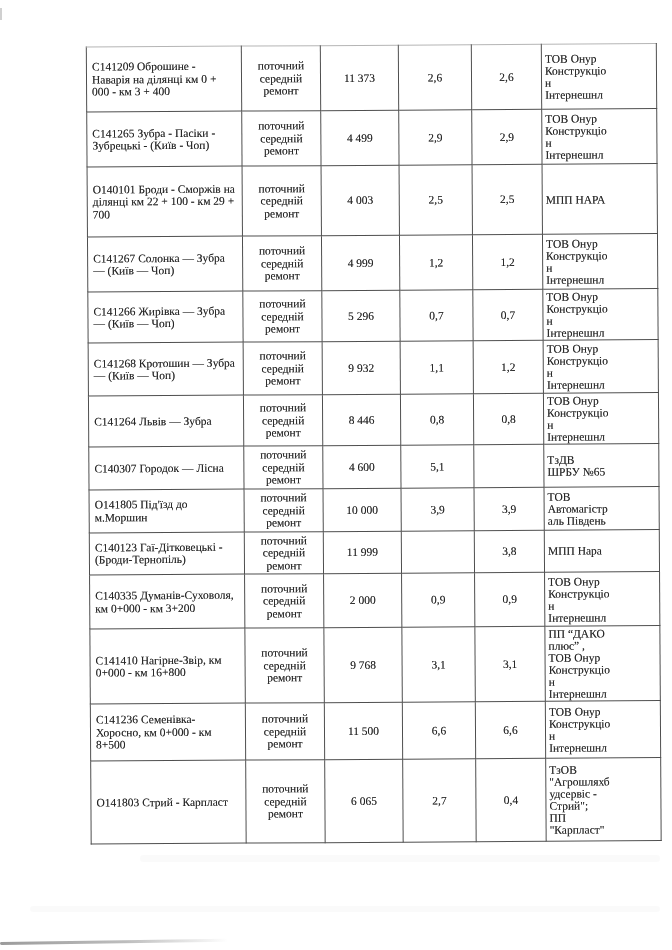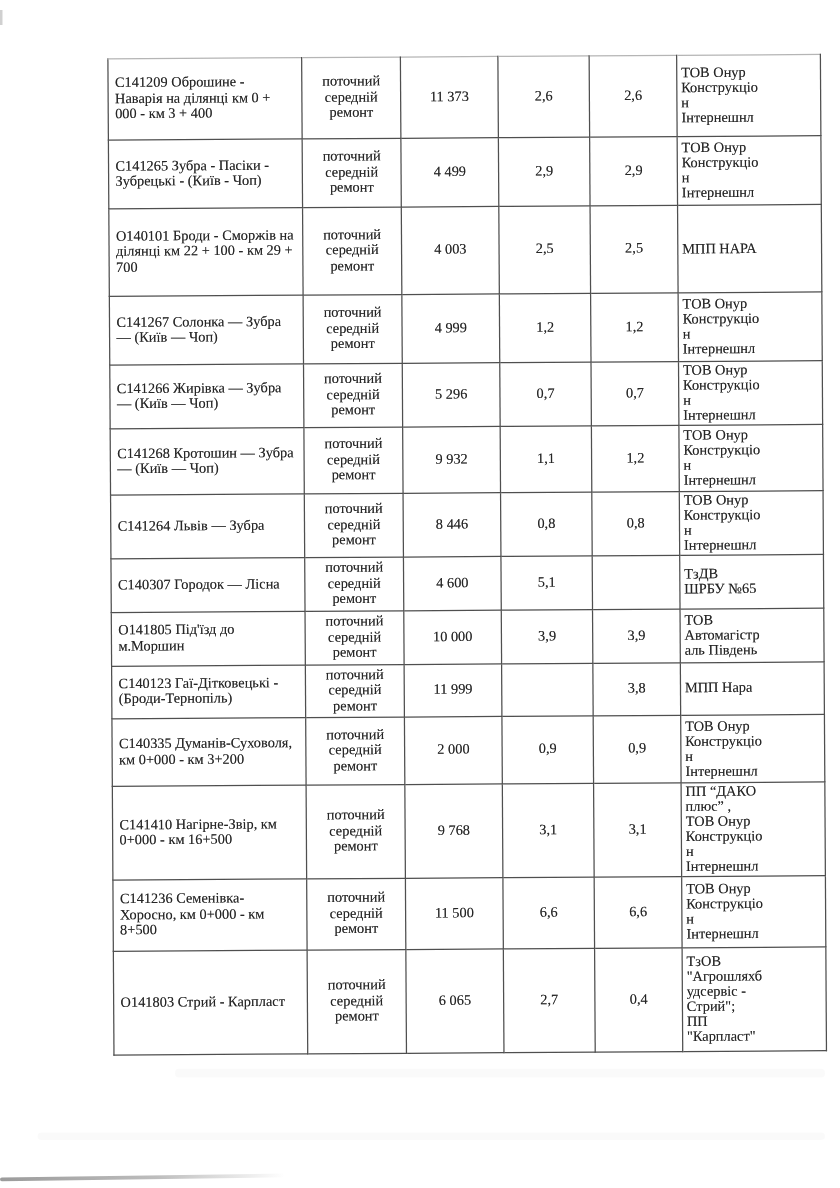"С141410 Нагірне-Звір, км 0+000 -" td.col-road { text: 16+500 -> 16+800 }
